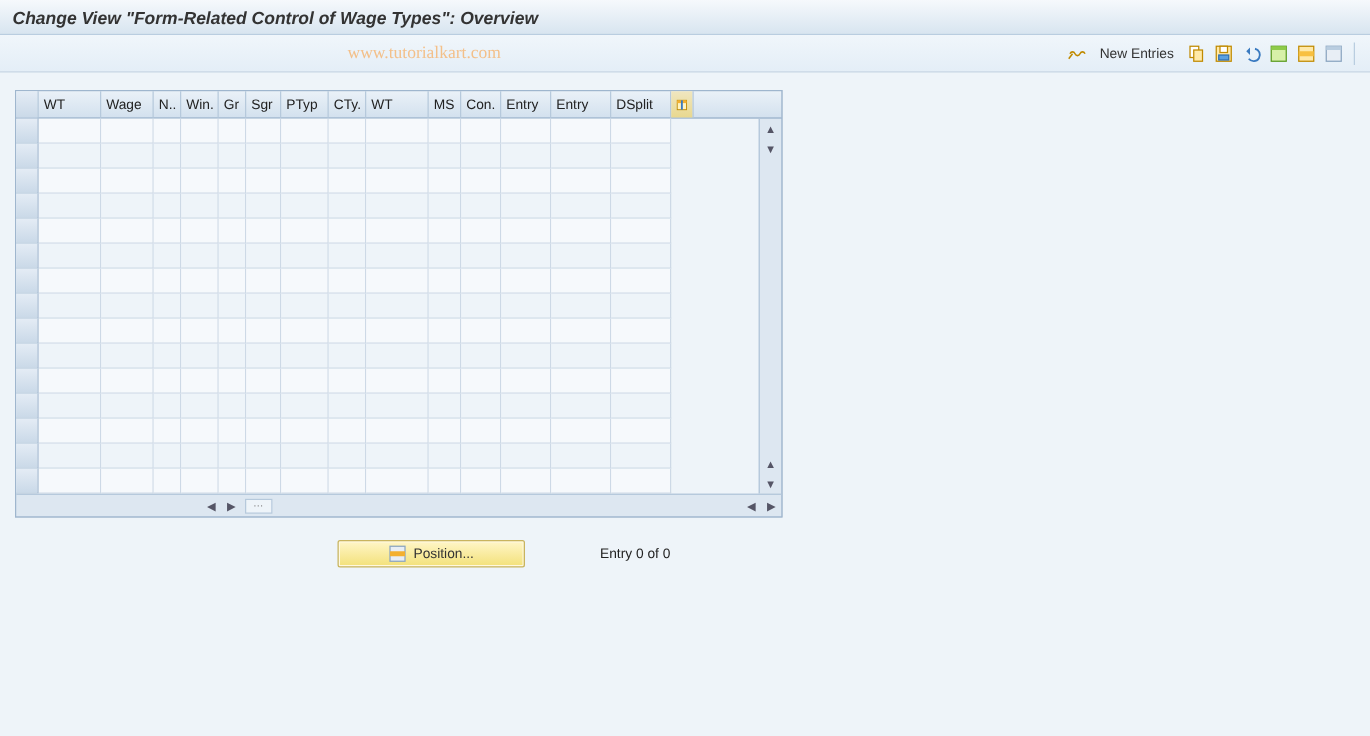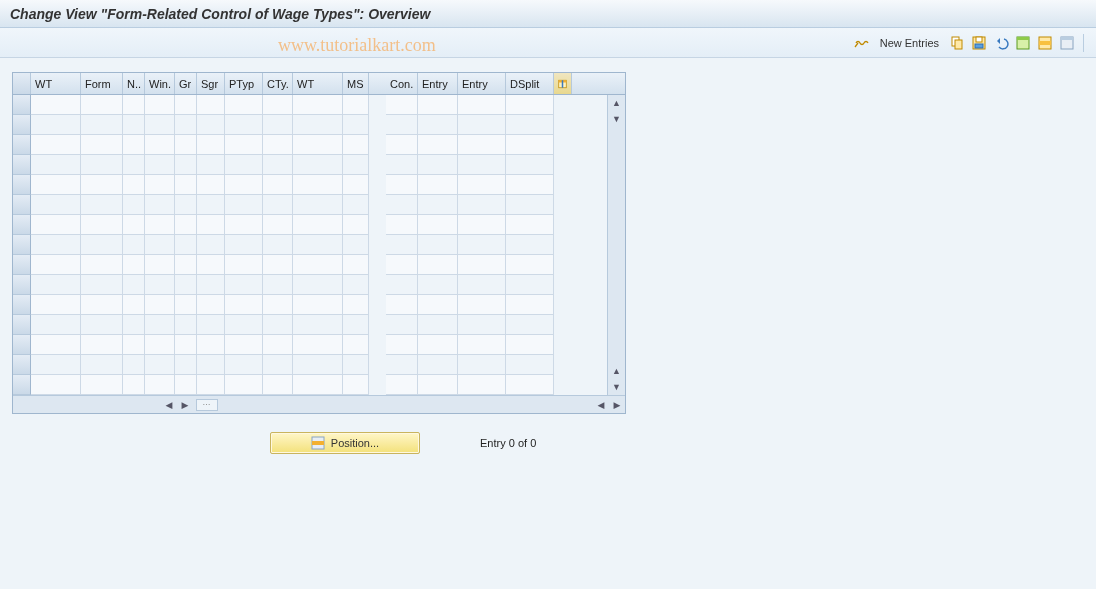"www.tutorialkart.com" .watermark { font-size: 18px -> 14px }
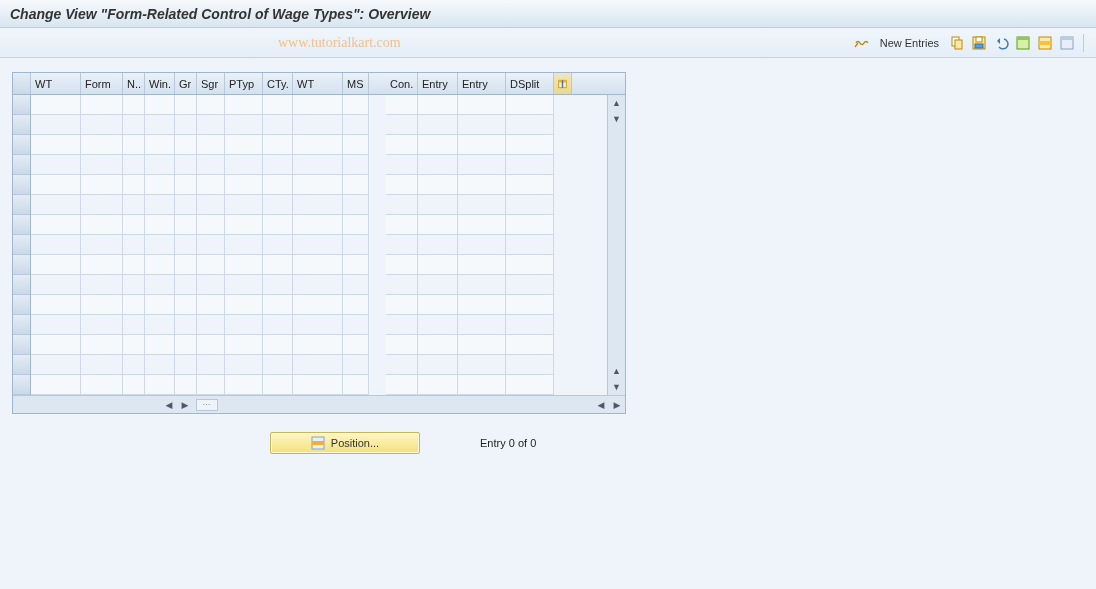"Form" div.th { text: Form -> Wage }
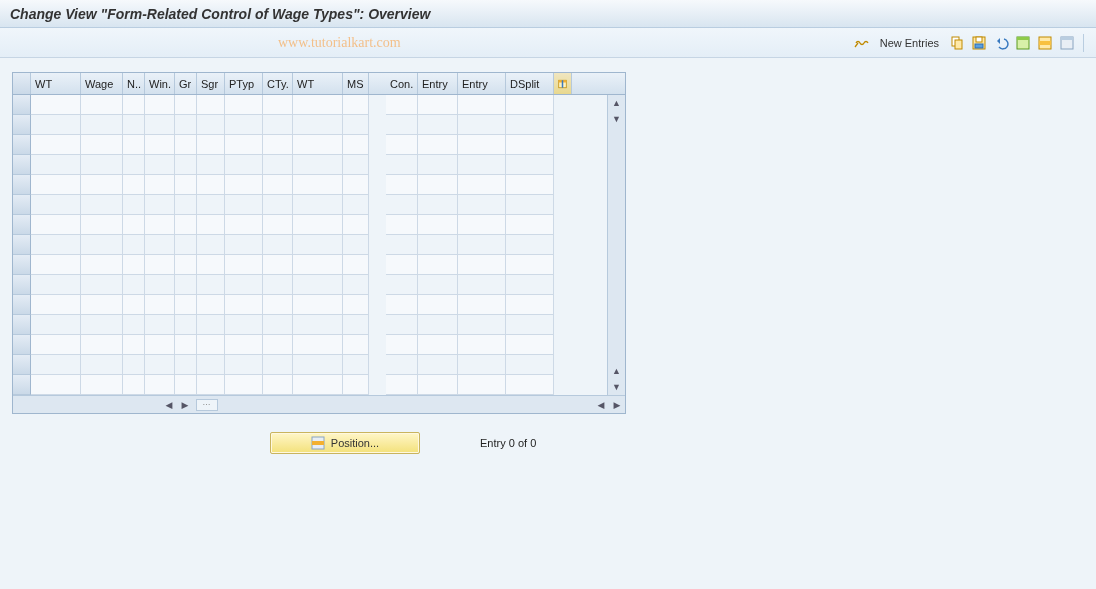"Con." .c-con { margin-left: 17px -> none }
